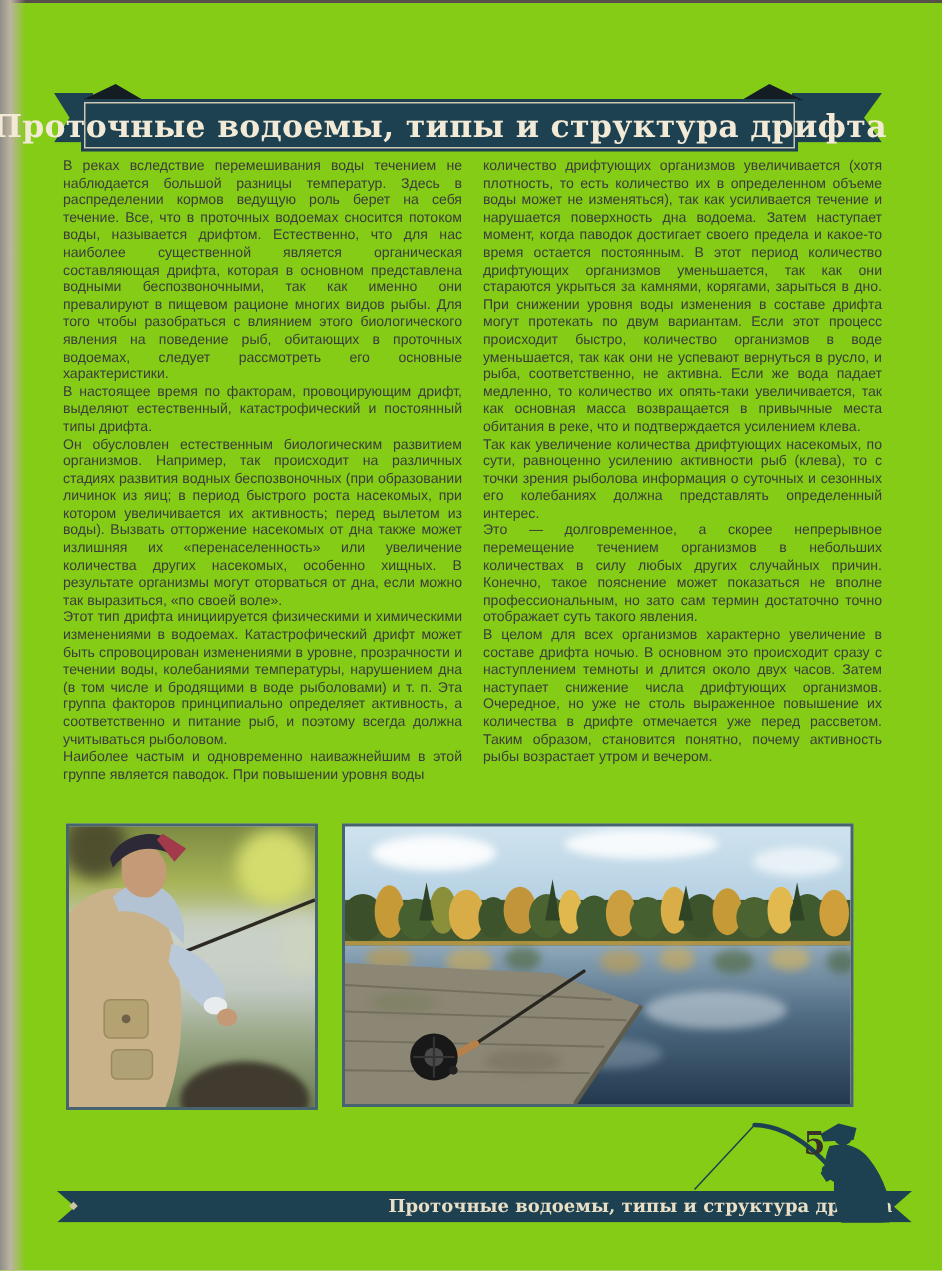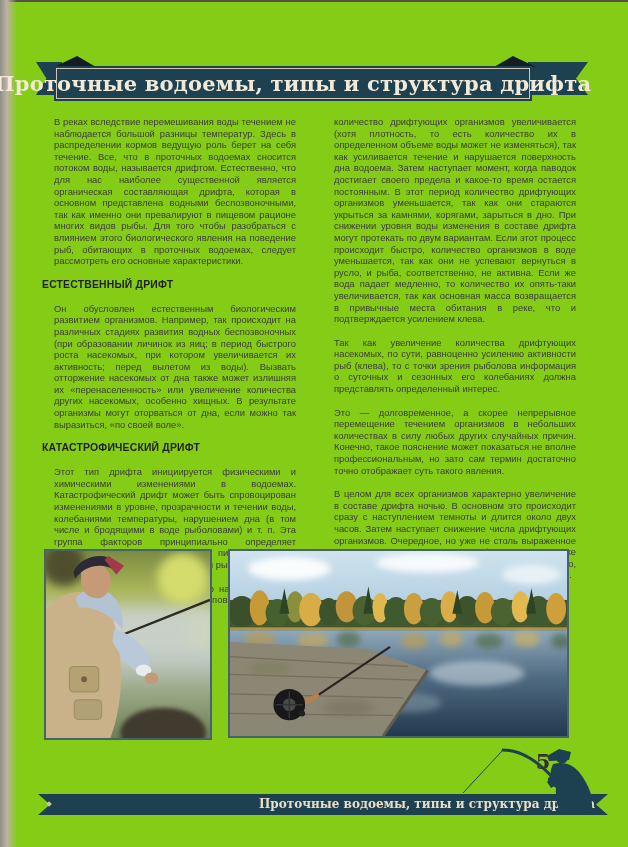"В реках вследствие перемешивания воды" .col p { margin: 12px -> 0 }
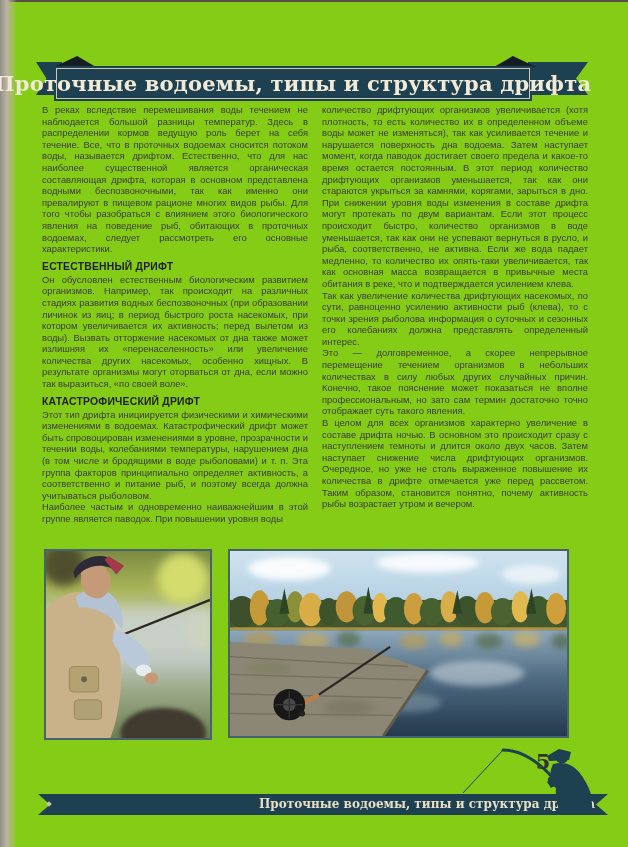"В настоящее время по факторам," p { html: none -> <p>В настоящее время по факторам, провоцирующим дрифт, выделяют естественный, катастрофический и постоянный типы дрифта.</p> }
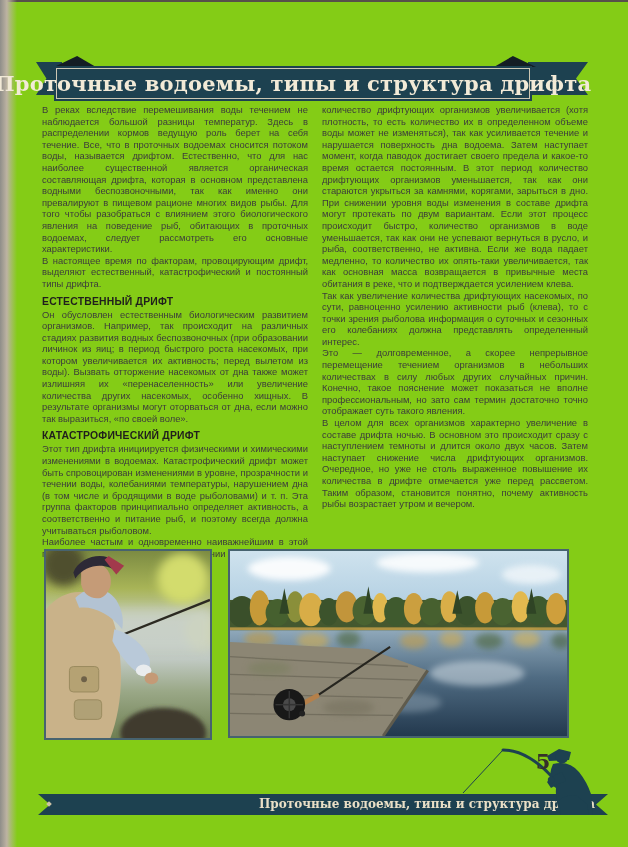"ЕСТЕСТВЕННЫЙ ДРИФТ" h4 { html: <h4>ЕСТЕСТВЕННЫЙ ДРИФТ</h4> -> none }
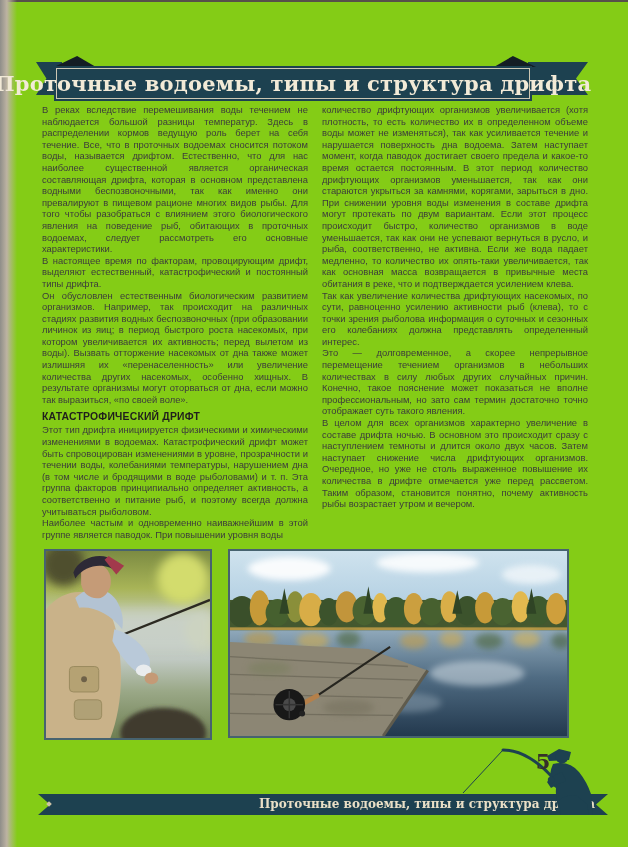"КАТАСТРОФИЧЕСКИЙ ДРИФТ" h4 { html: <h4>КАТАСТРОФИЧЕСКИЙ ДРИФТ</h4> -> none }
